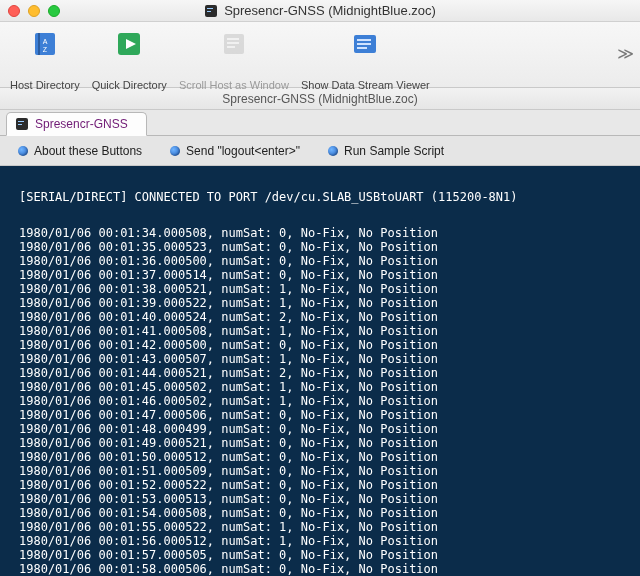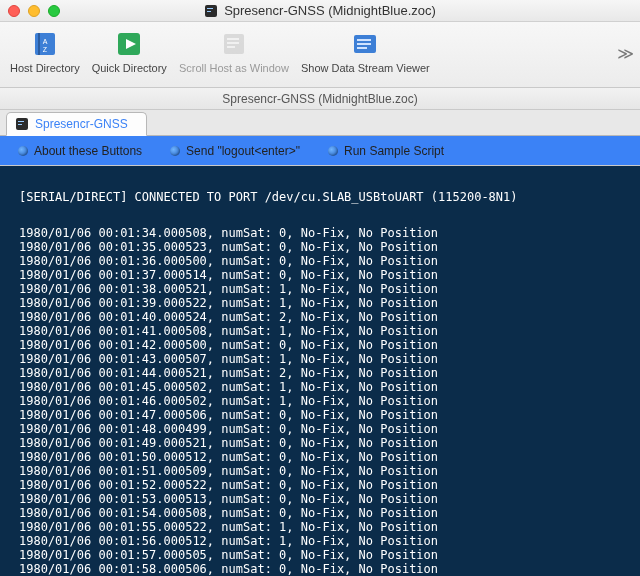"Host Directory" .tb-item { gap: 2px -> 19px }
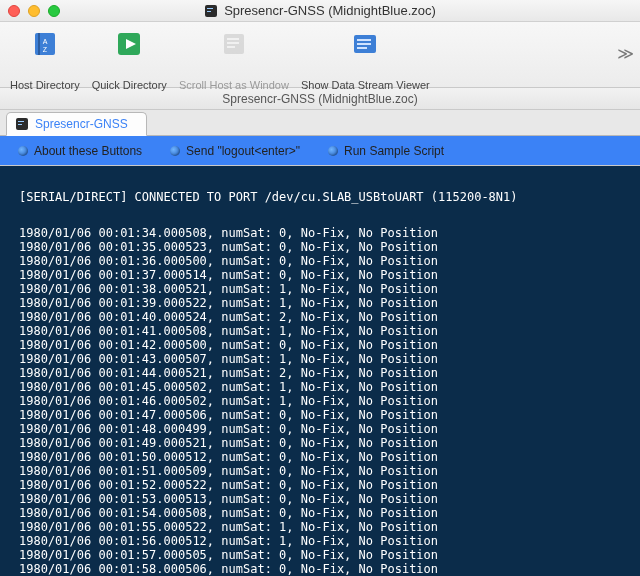"Spresencr-GNSS" .tab { color: #3b82f6 -> #701a75 }
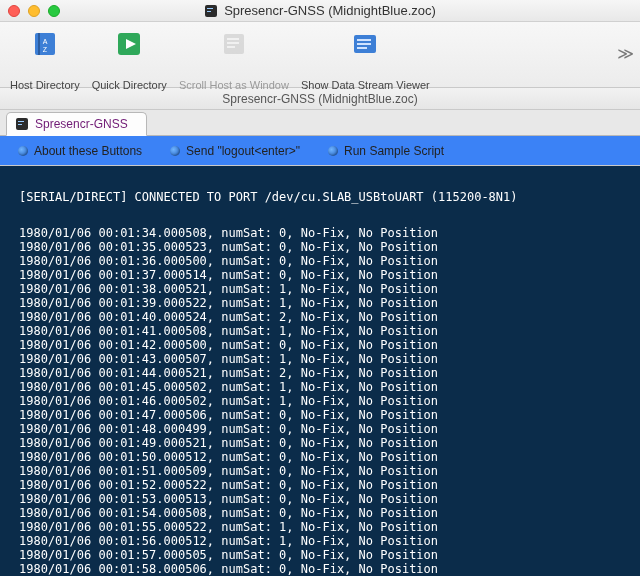"About these Buttons" .btnbar { background: #3b82f6 -> #e5e5e5 }
